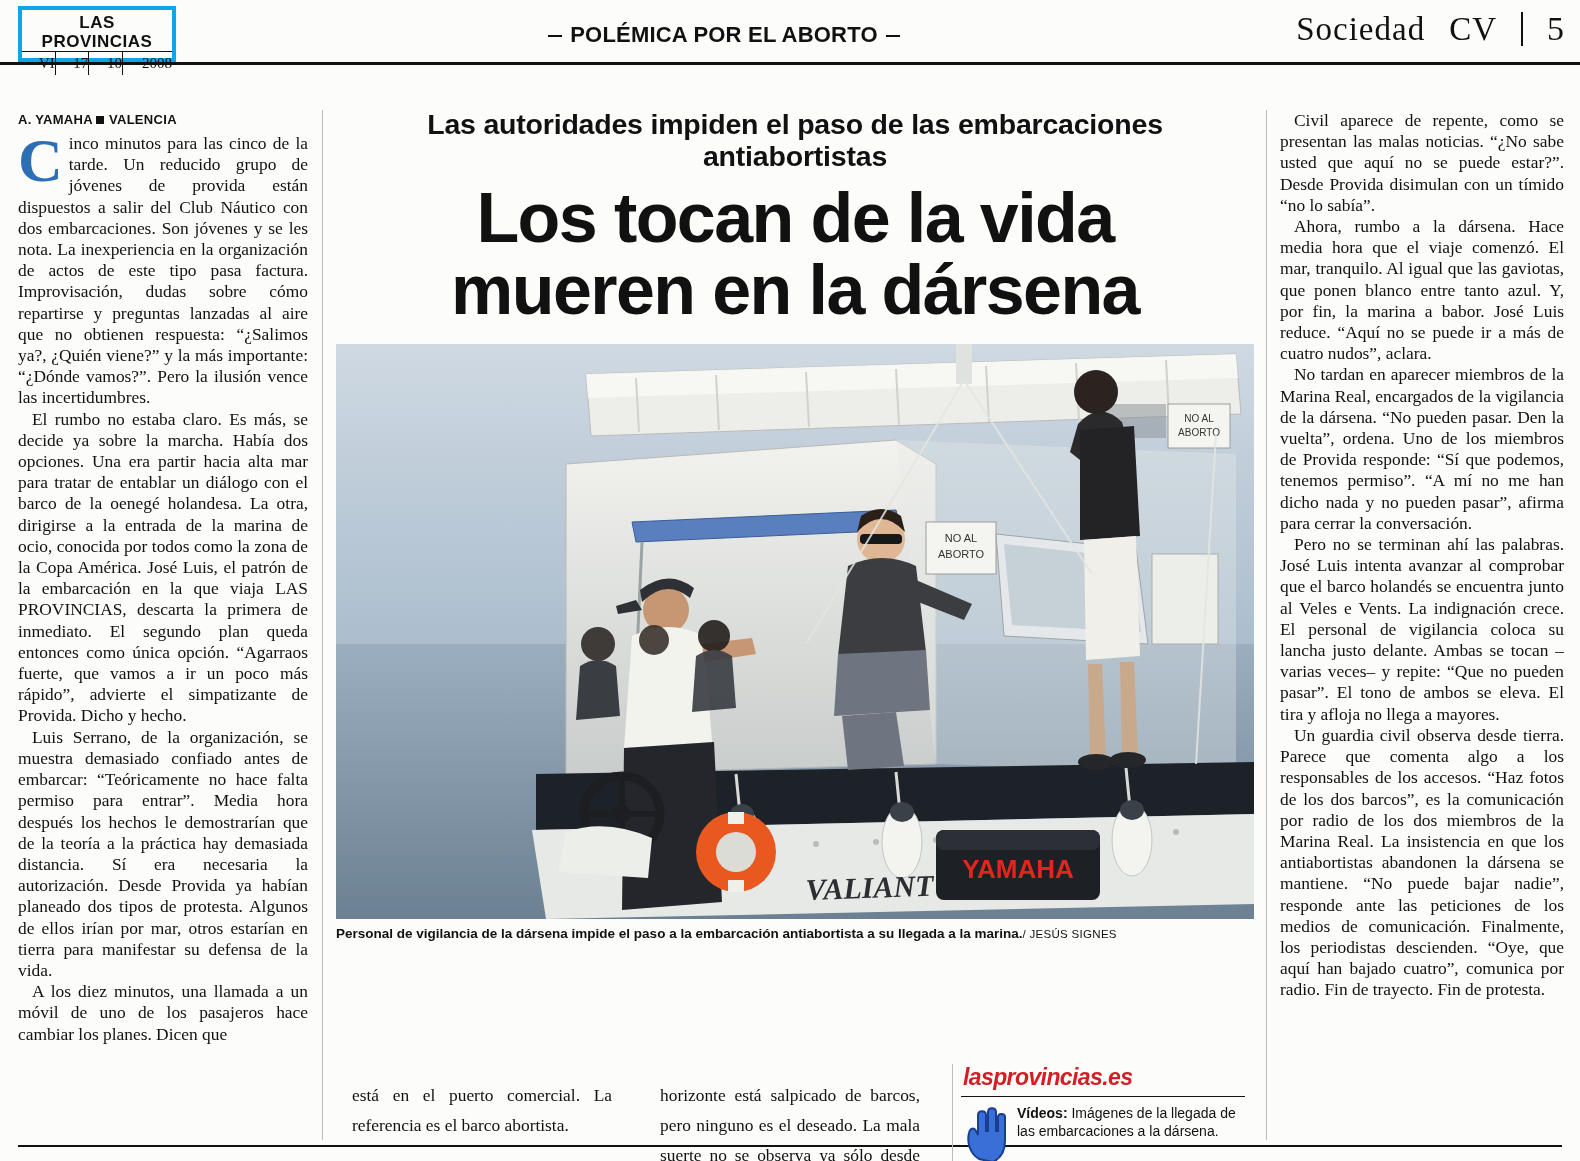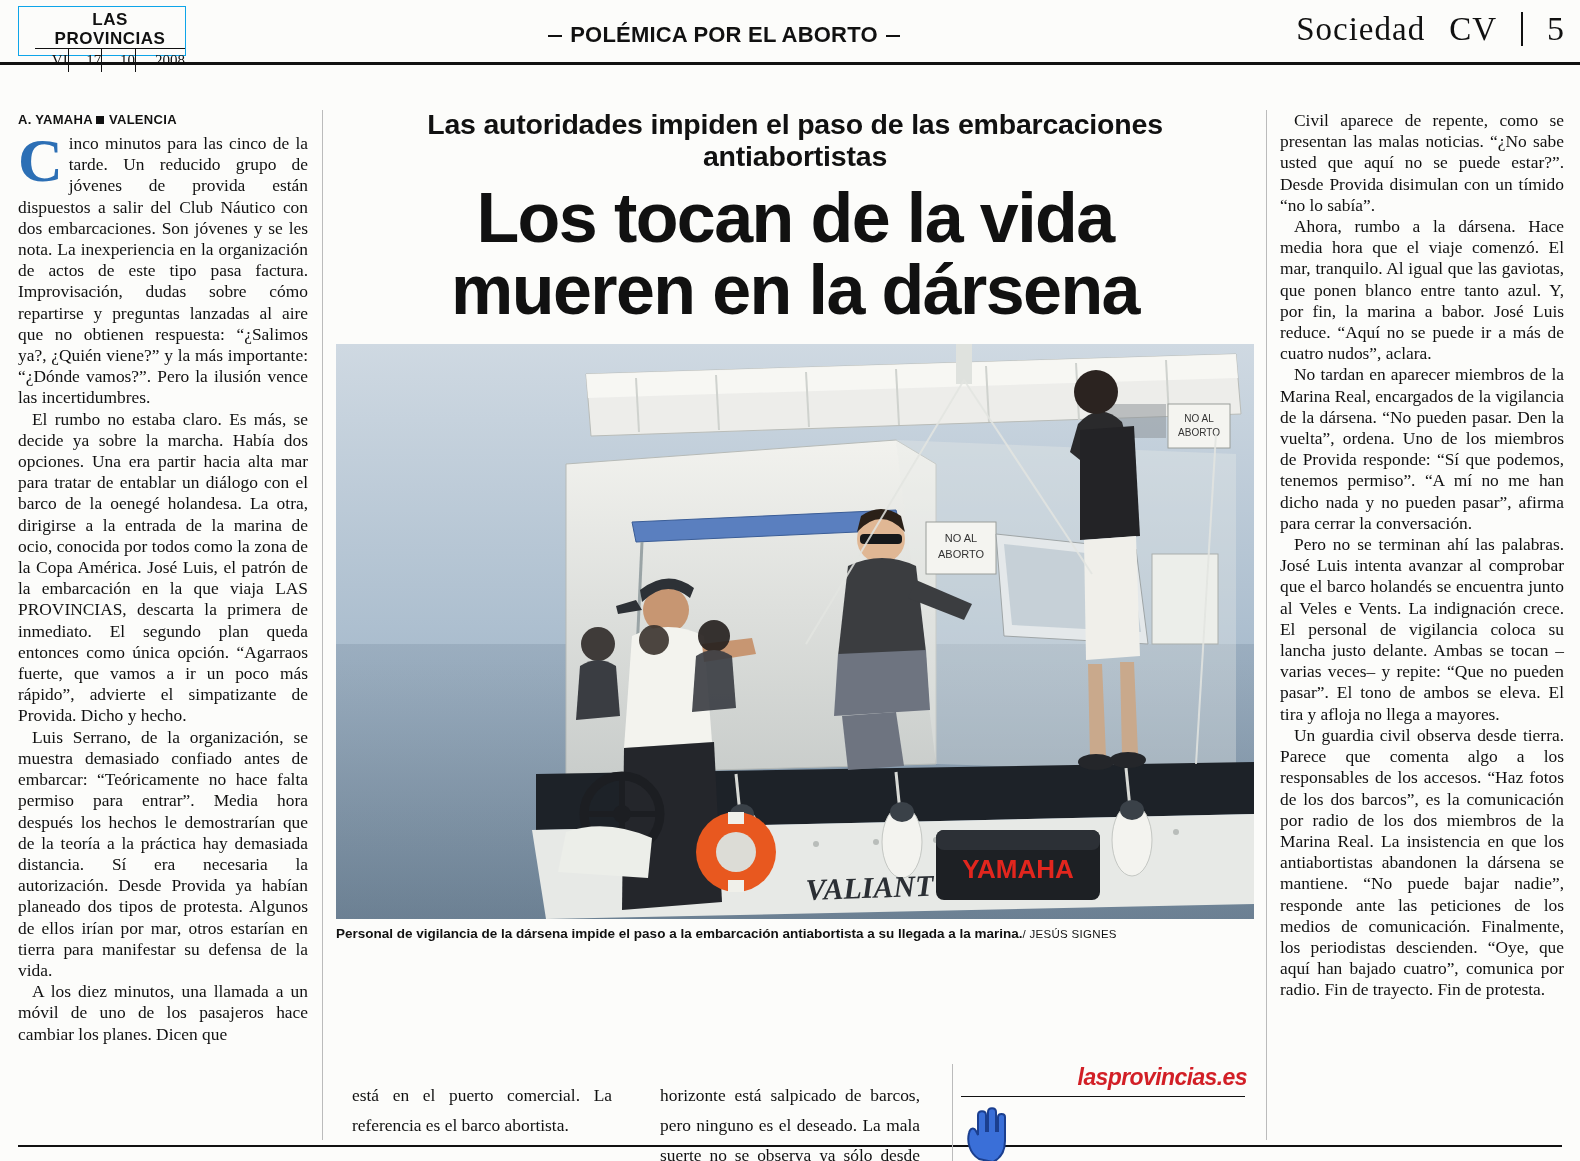"LAS PROVINCIAS" .logo-box { border: 1px solid #0ea5e9 -> 4px solid #0ea5e9; padding-left: 16px -> none }
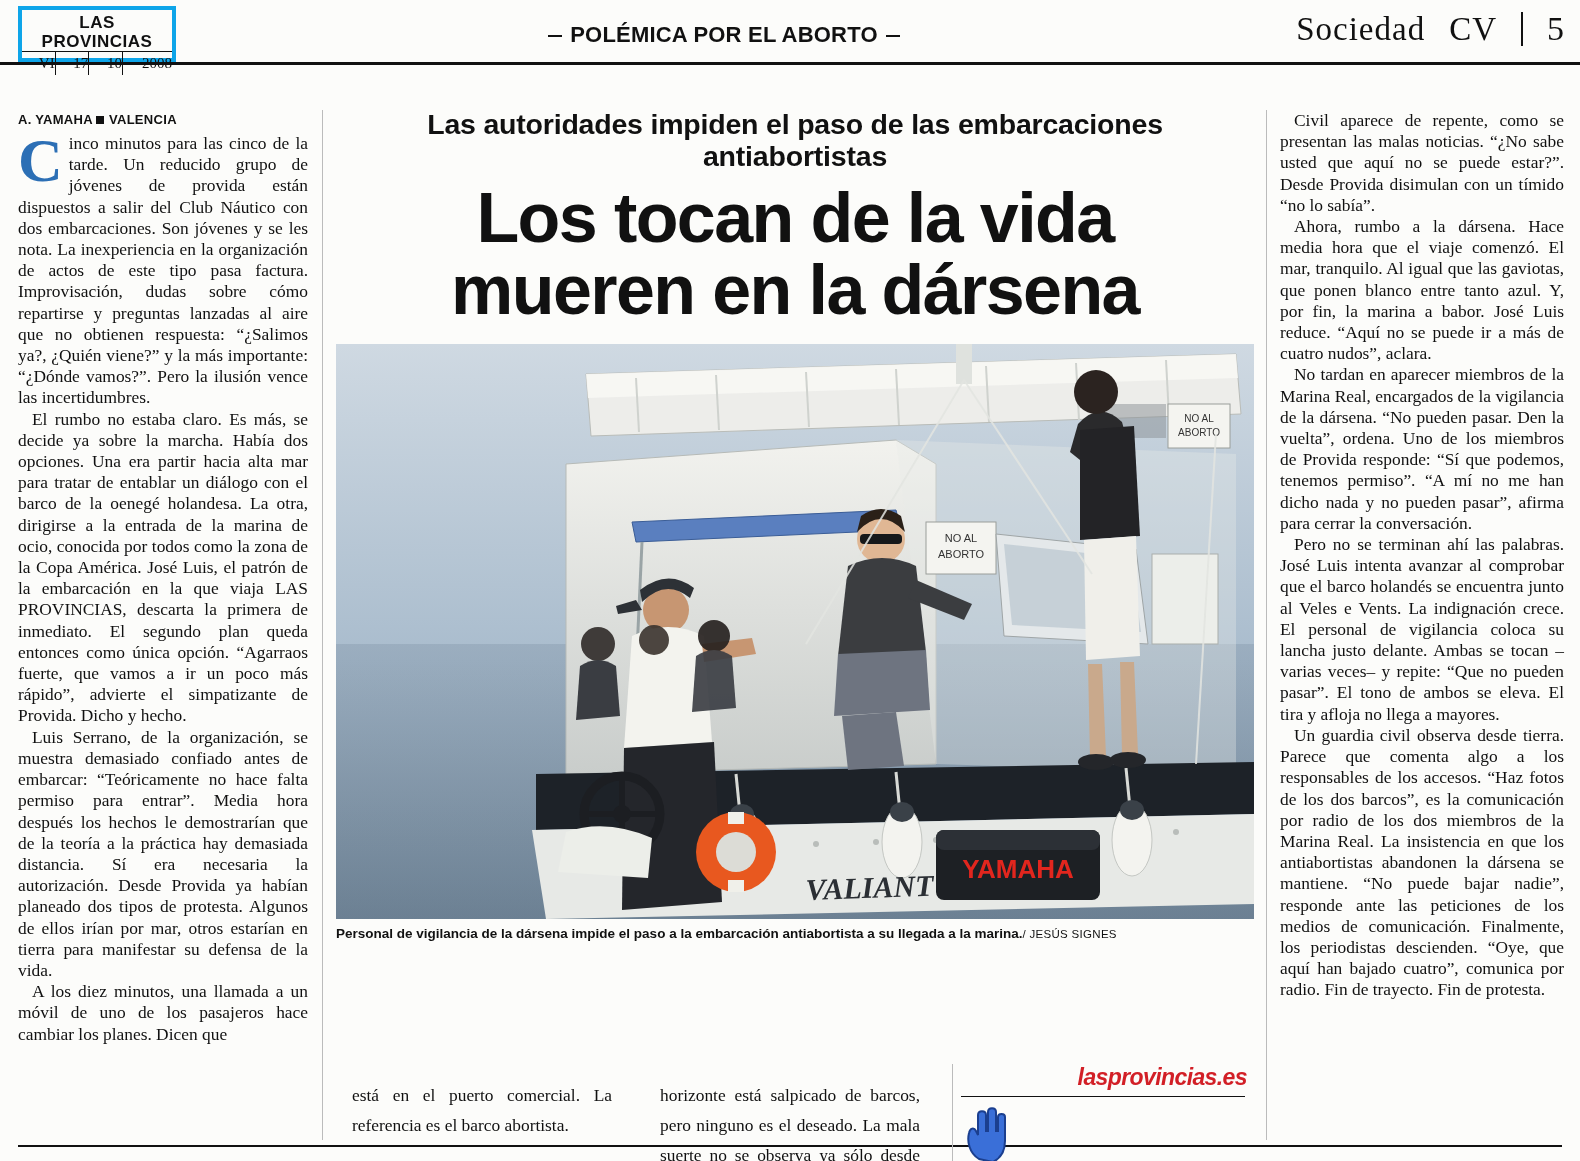"lasprovincias.es" .promo-brand { text-align: right -> none }
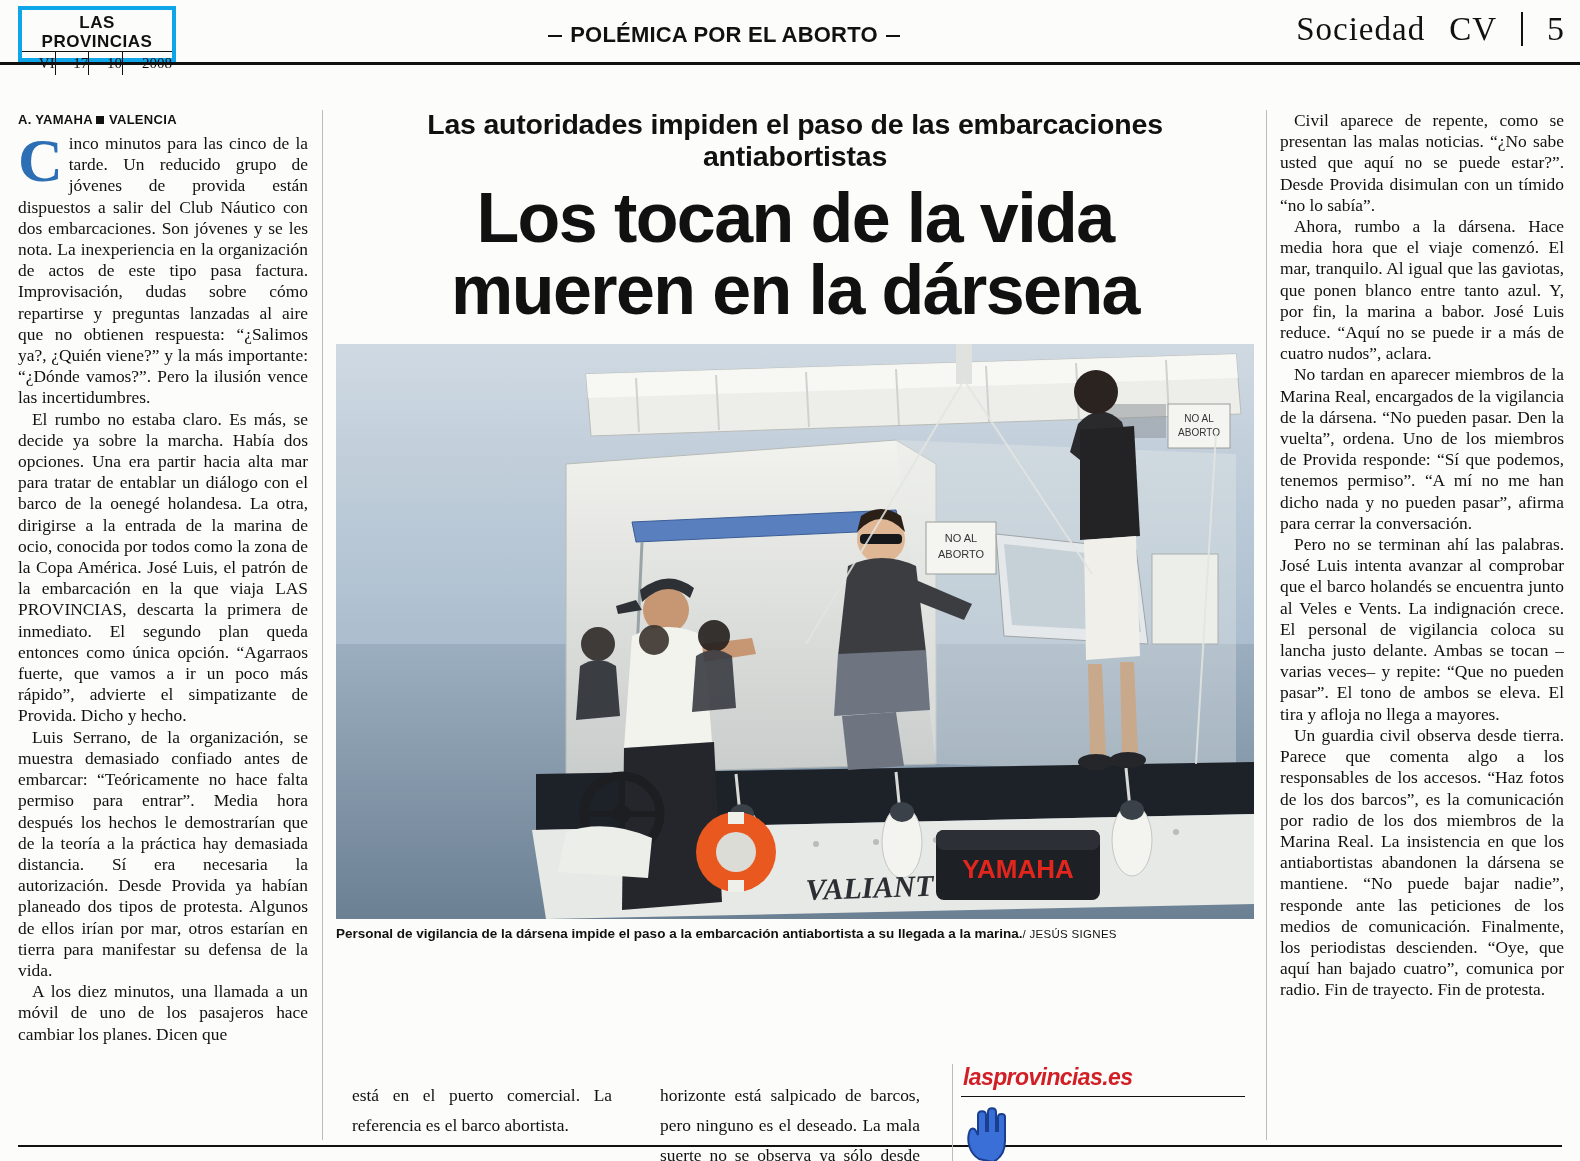"Vídeos: Imágenes de la llegada" span.promo-text { html: none -> <span> <b>Vídeos:</b><span> Imágenes de la llegada de las embarcaciones a la dársena.</span> </span> }
